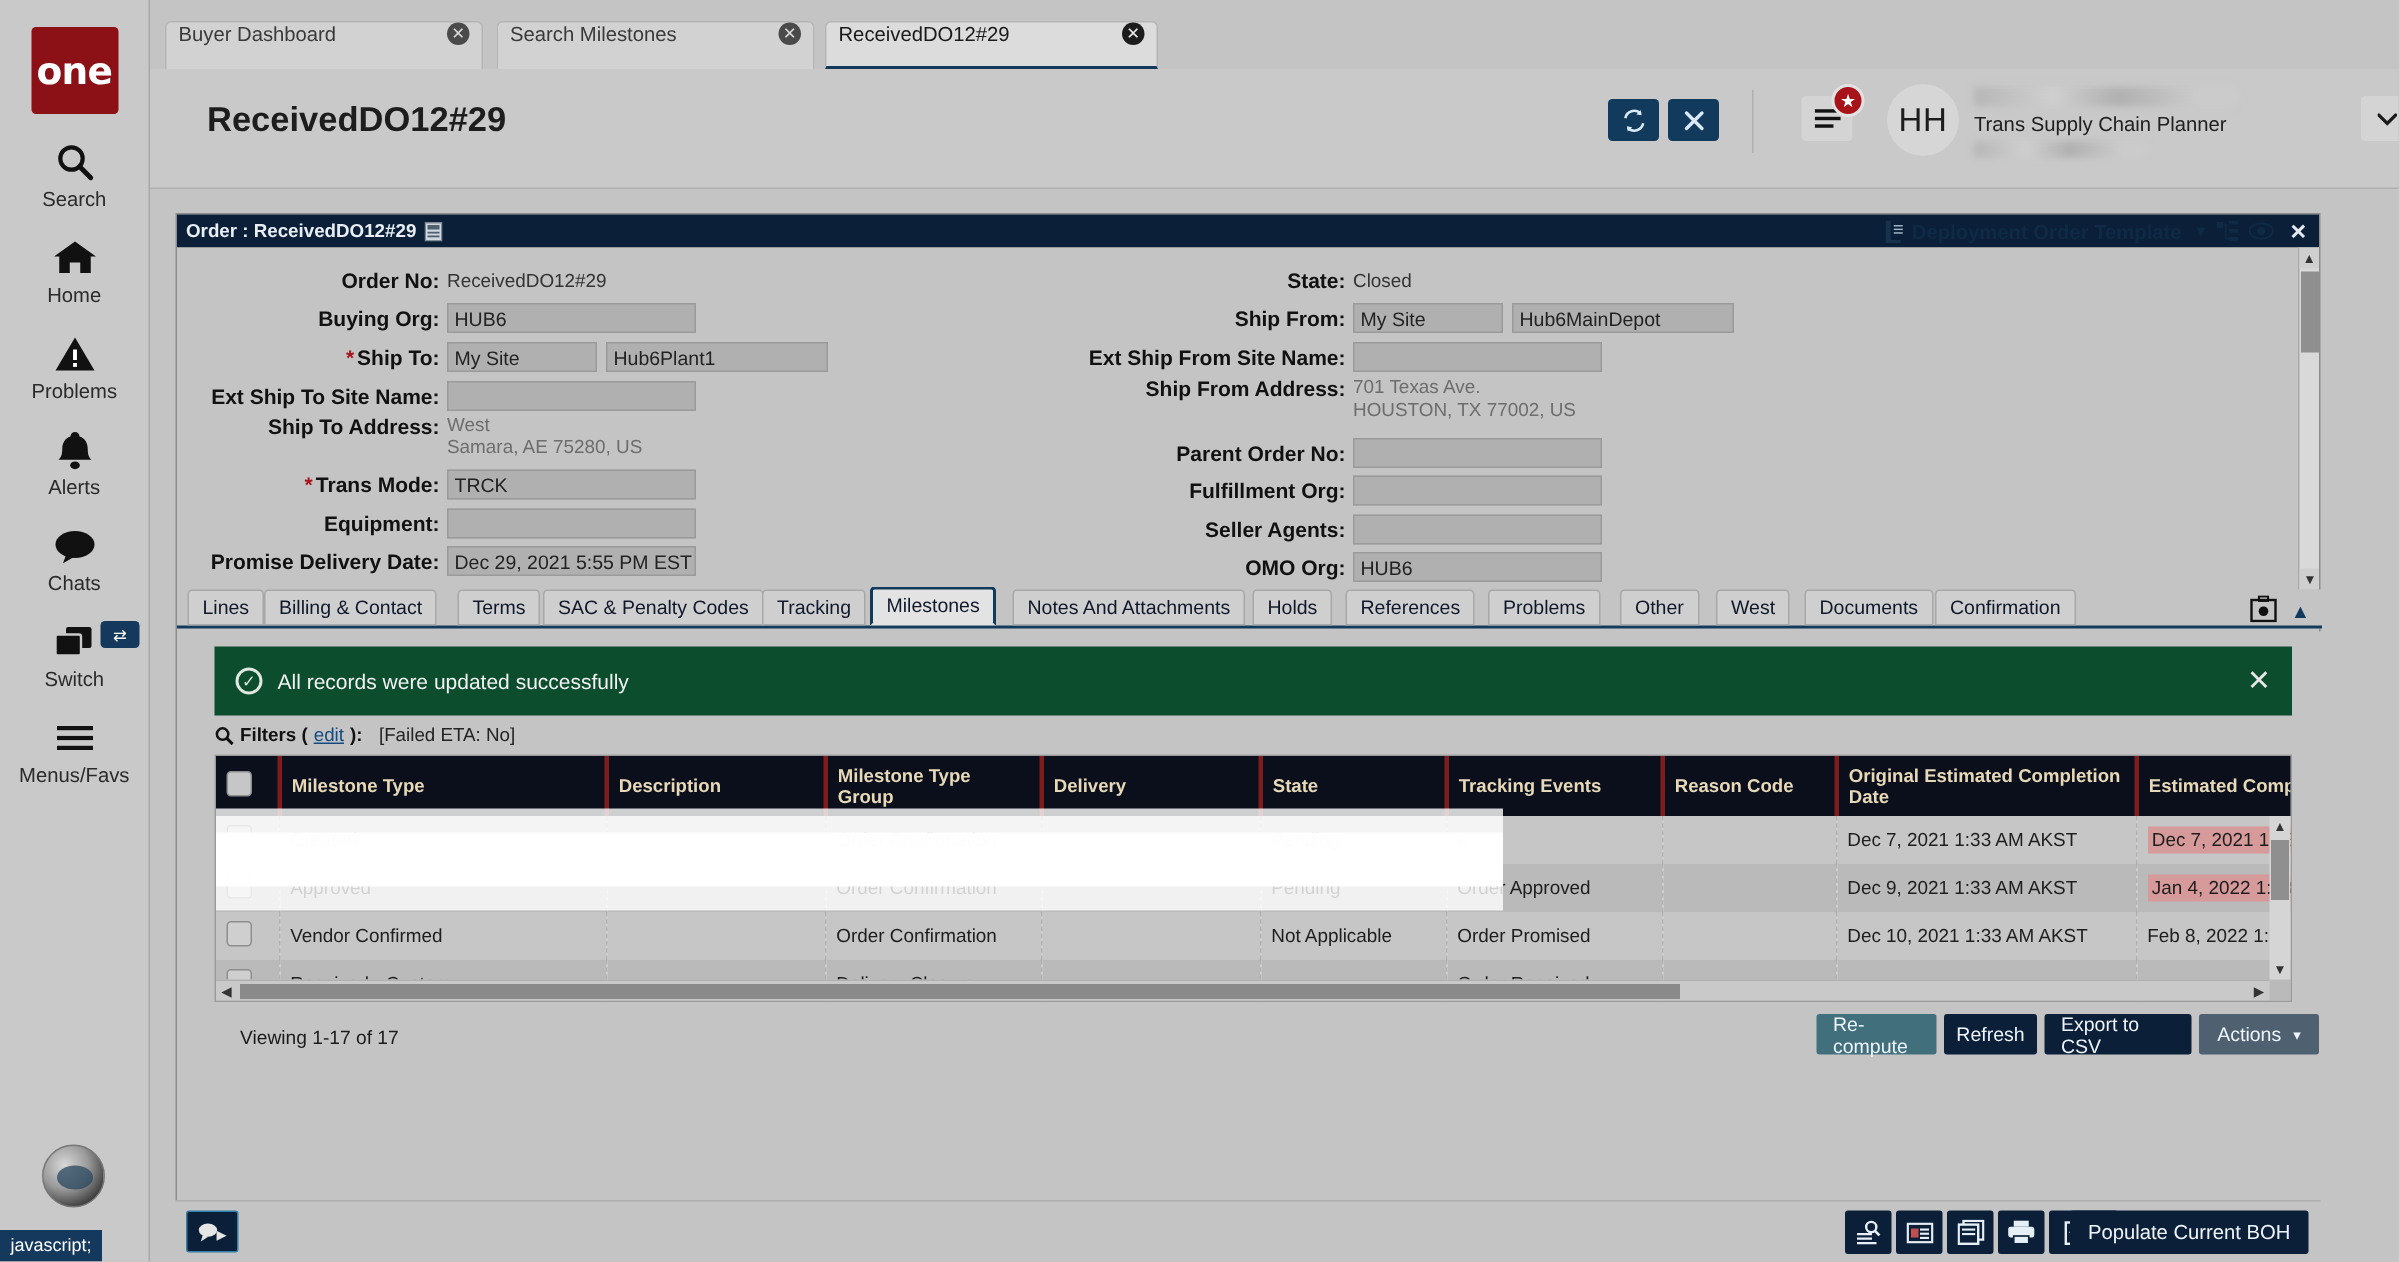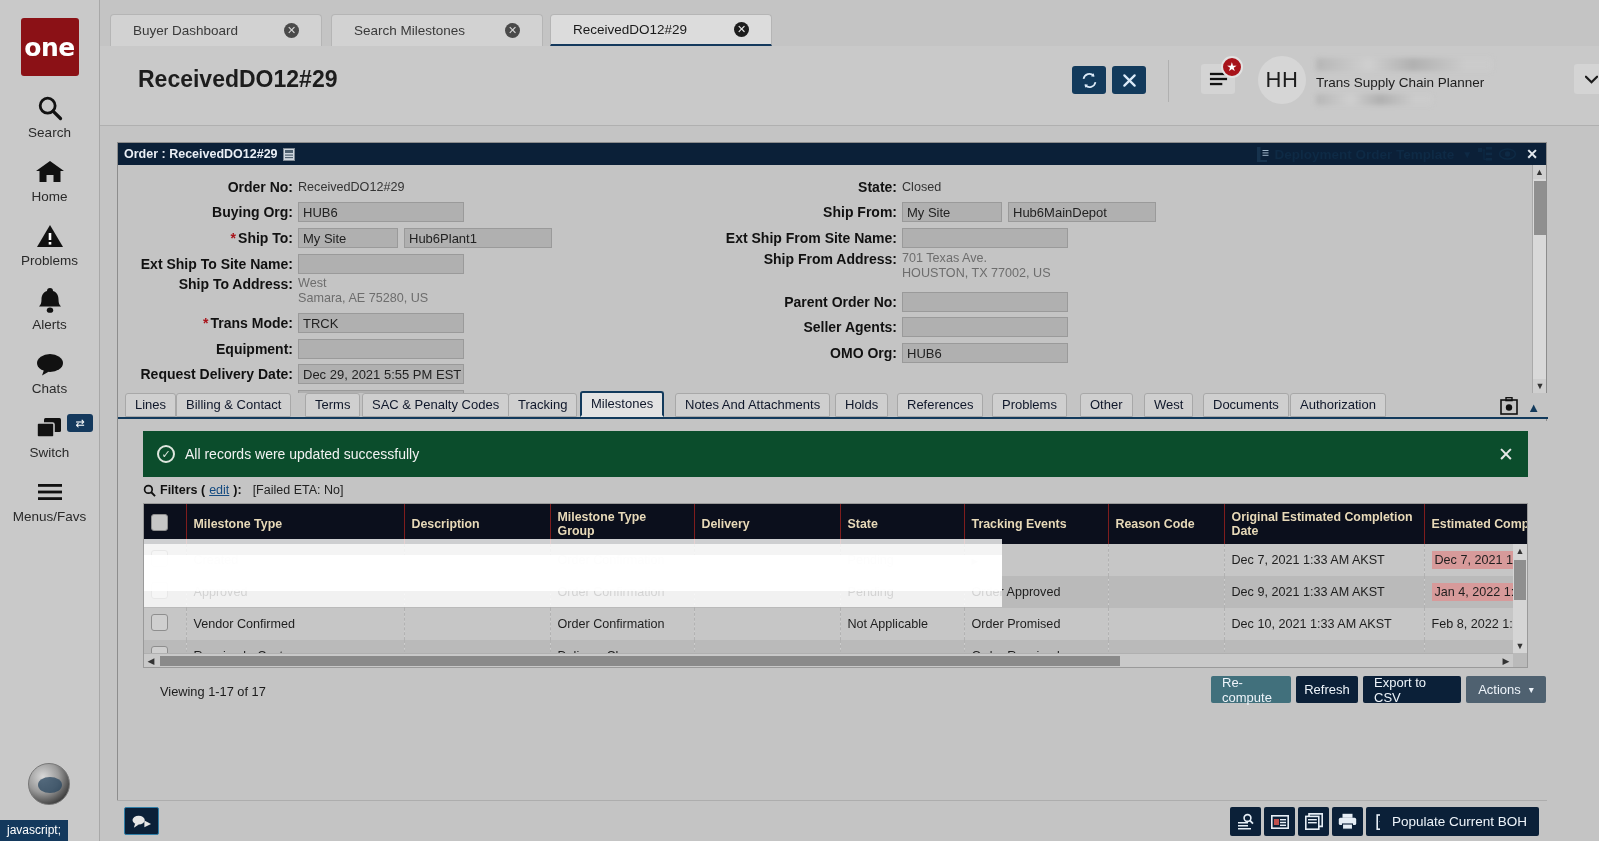"Buyer Dashboard" .btab { align-items: center -> flex-start; padding: 0 22px -> 0 8px }
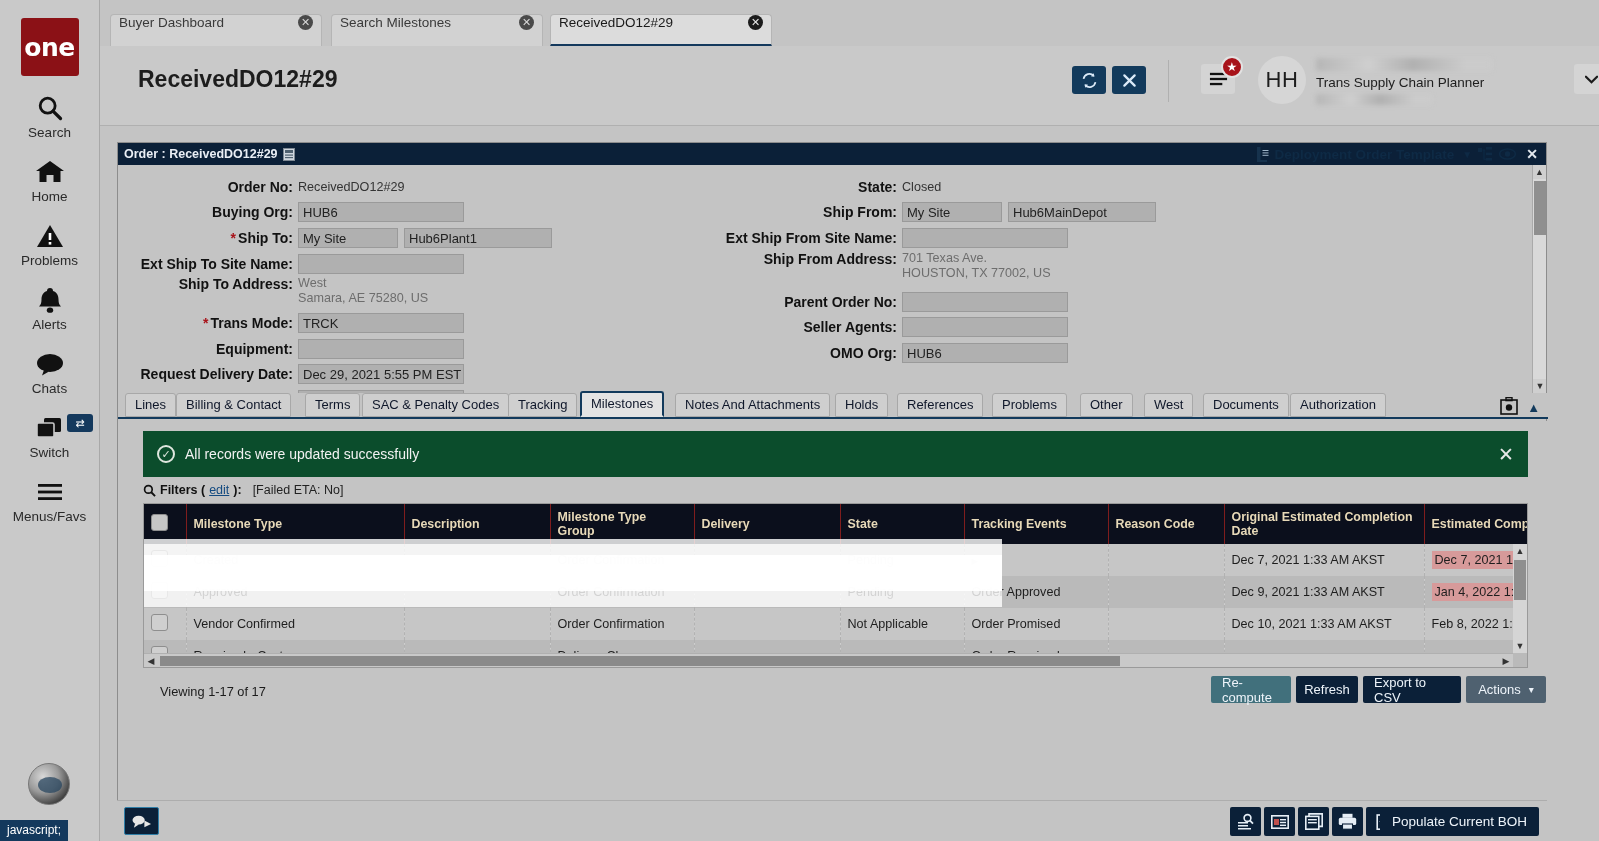"Fulfillment Org:" div.frow { html: none -> <div> <div>Fulfillment Org:</div> <div></div> </div> }
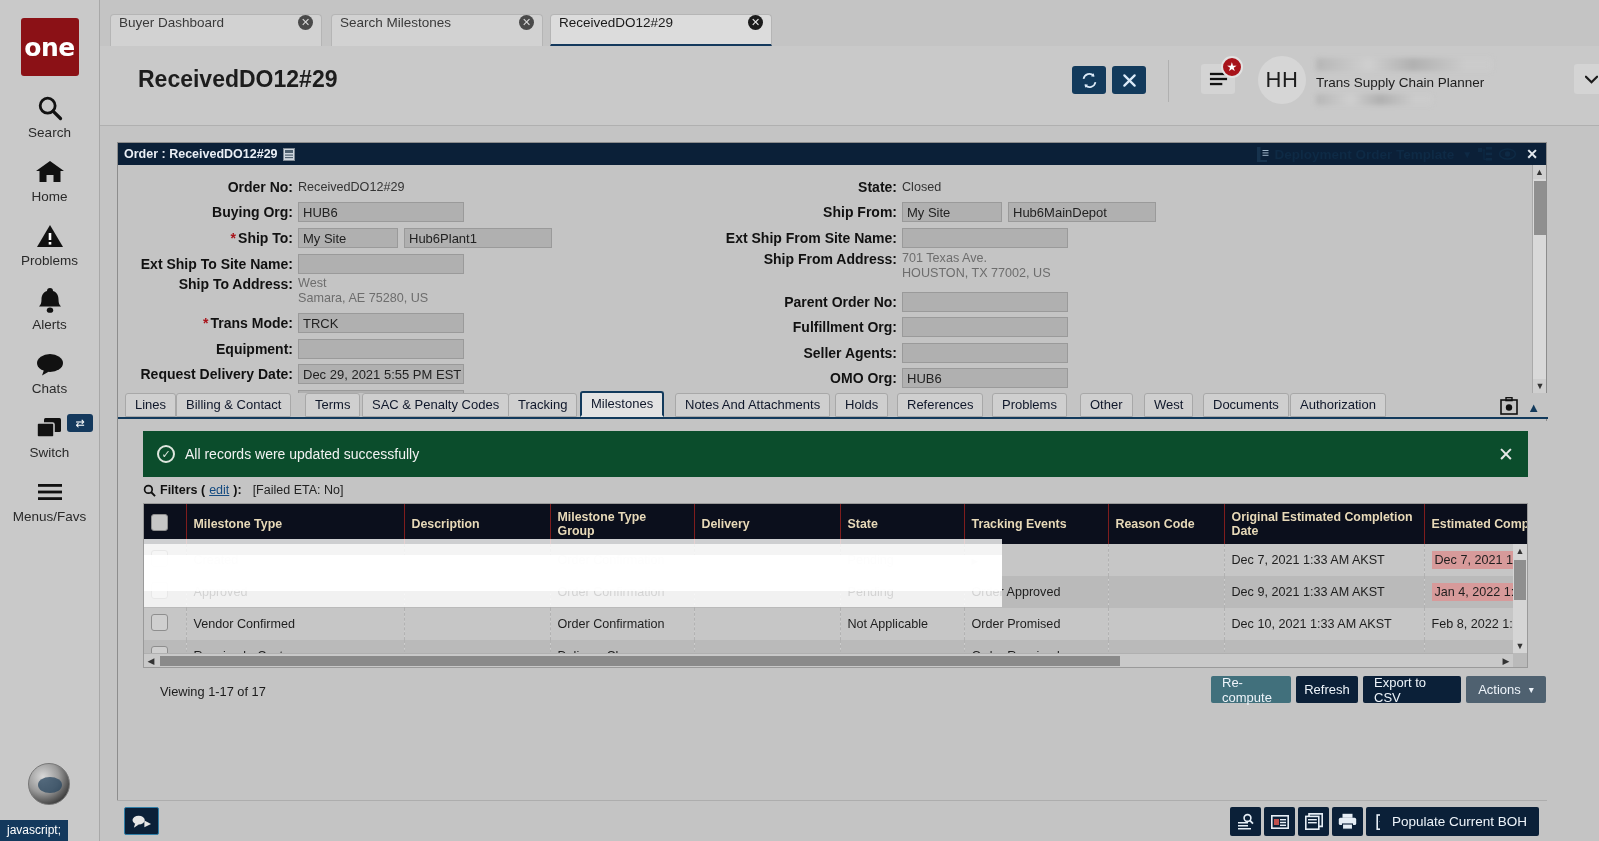"Request Delivery Date:" div.frow { html: <div> <div>Request Delivery Date:</div> <div>Dec 29, 2021 5:55 PM EST</div> </div> -> none }
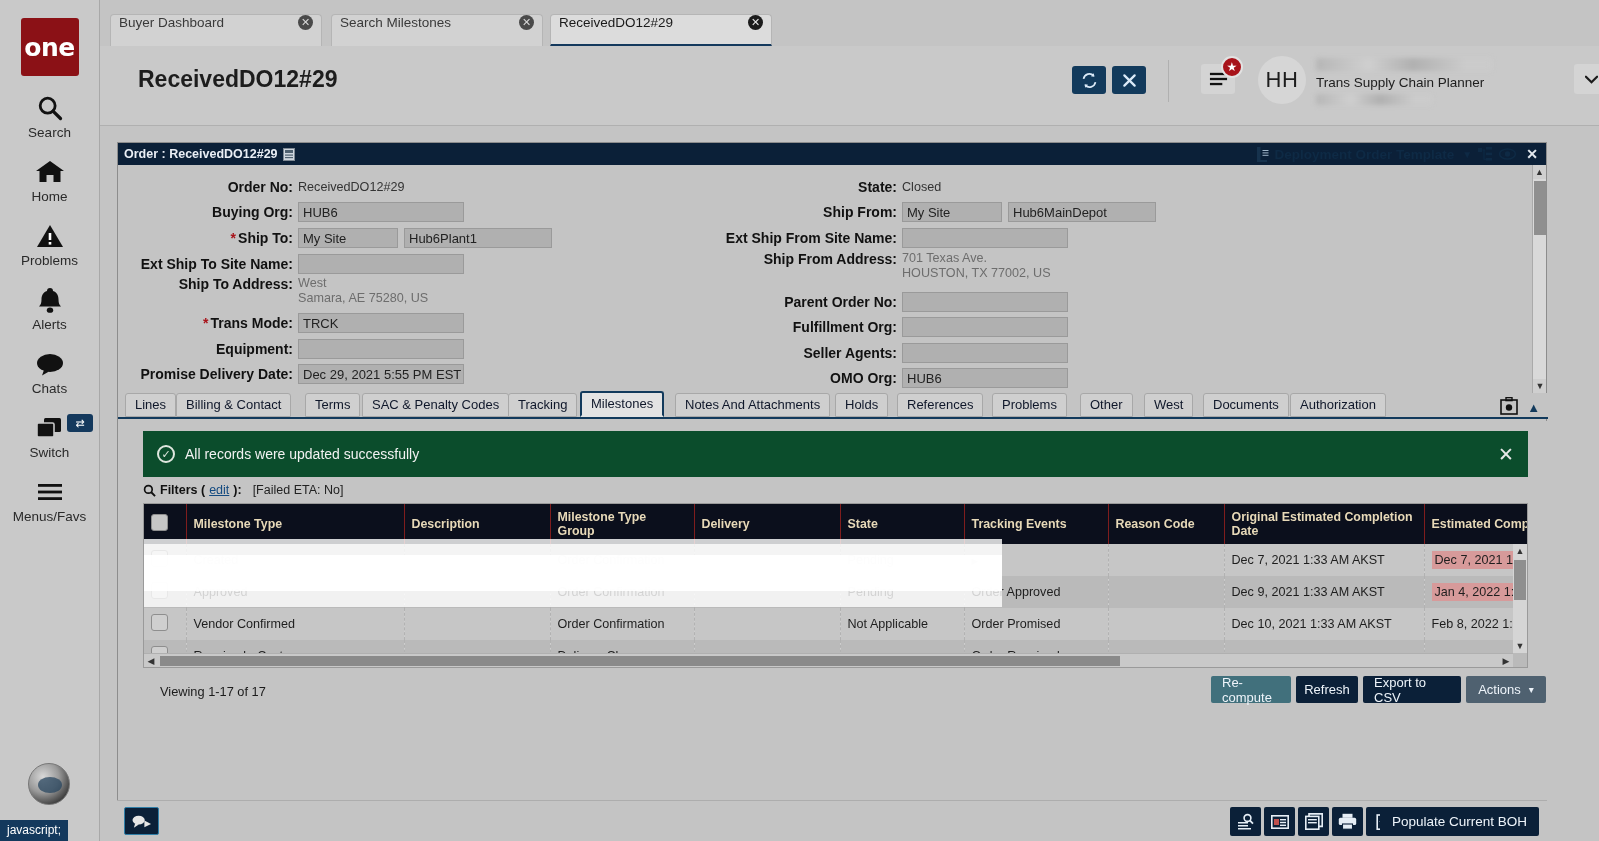"Authorization" div.stab { text: Authorization -> Confirmation }
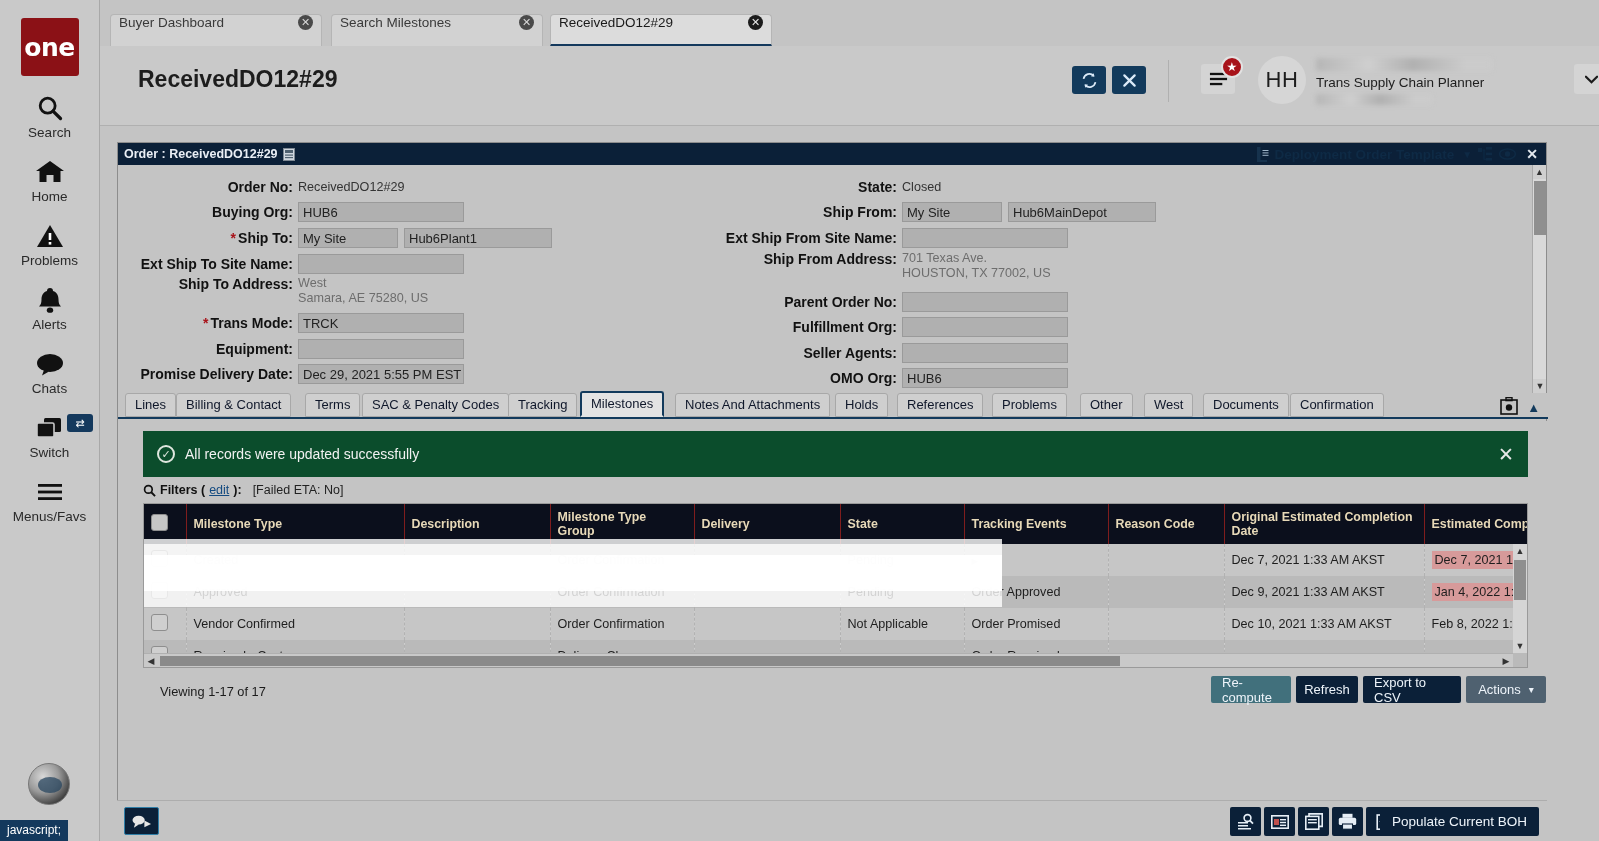"Milestone Type" table.mt th { border-right: 1px solid #7f1d1d -> 3px solid #7f1d1d }
